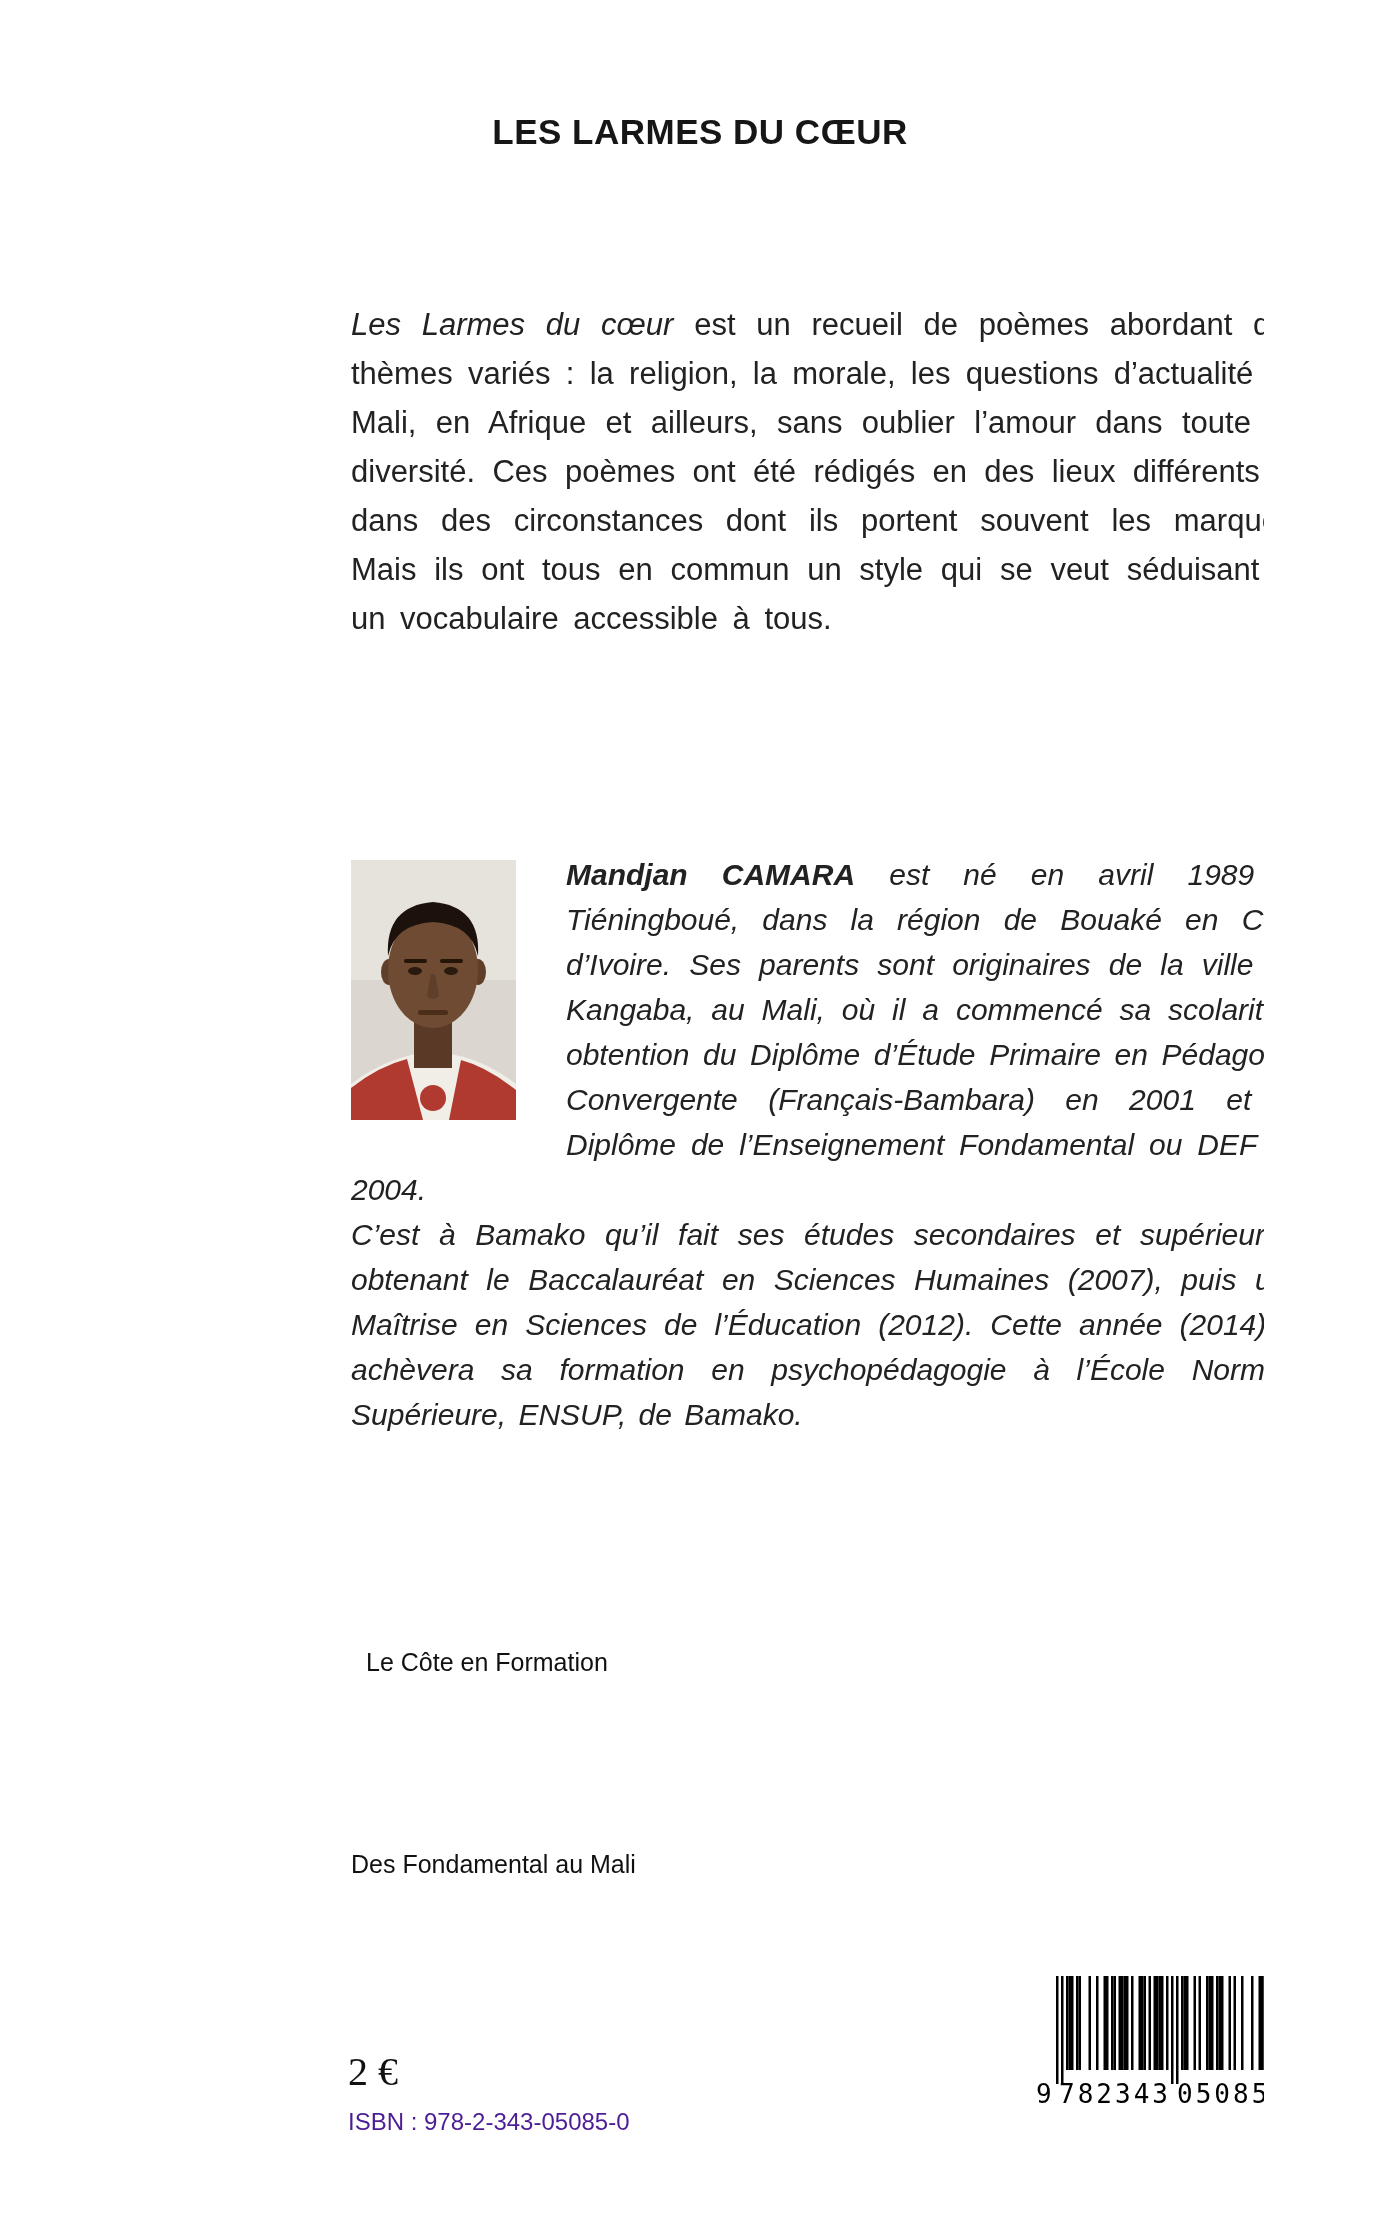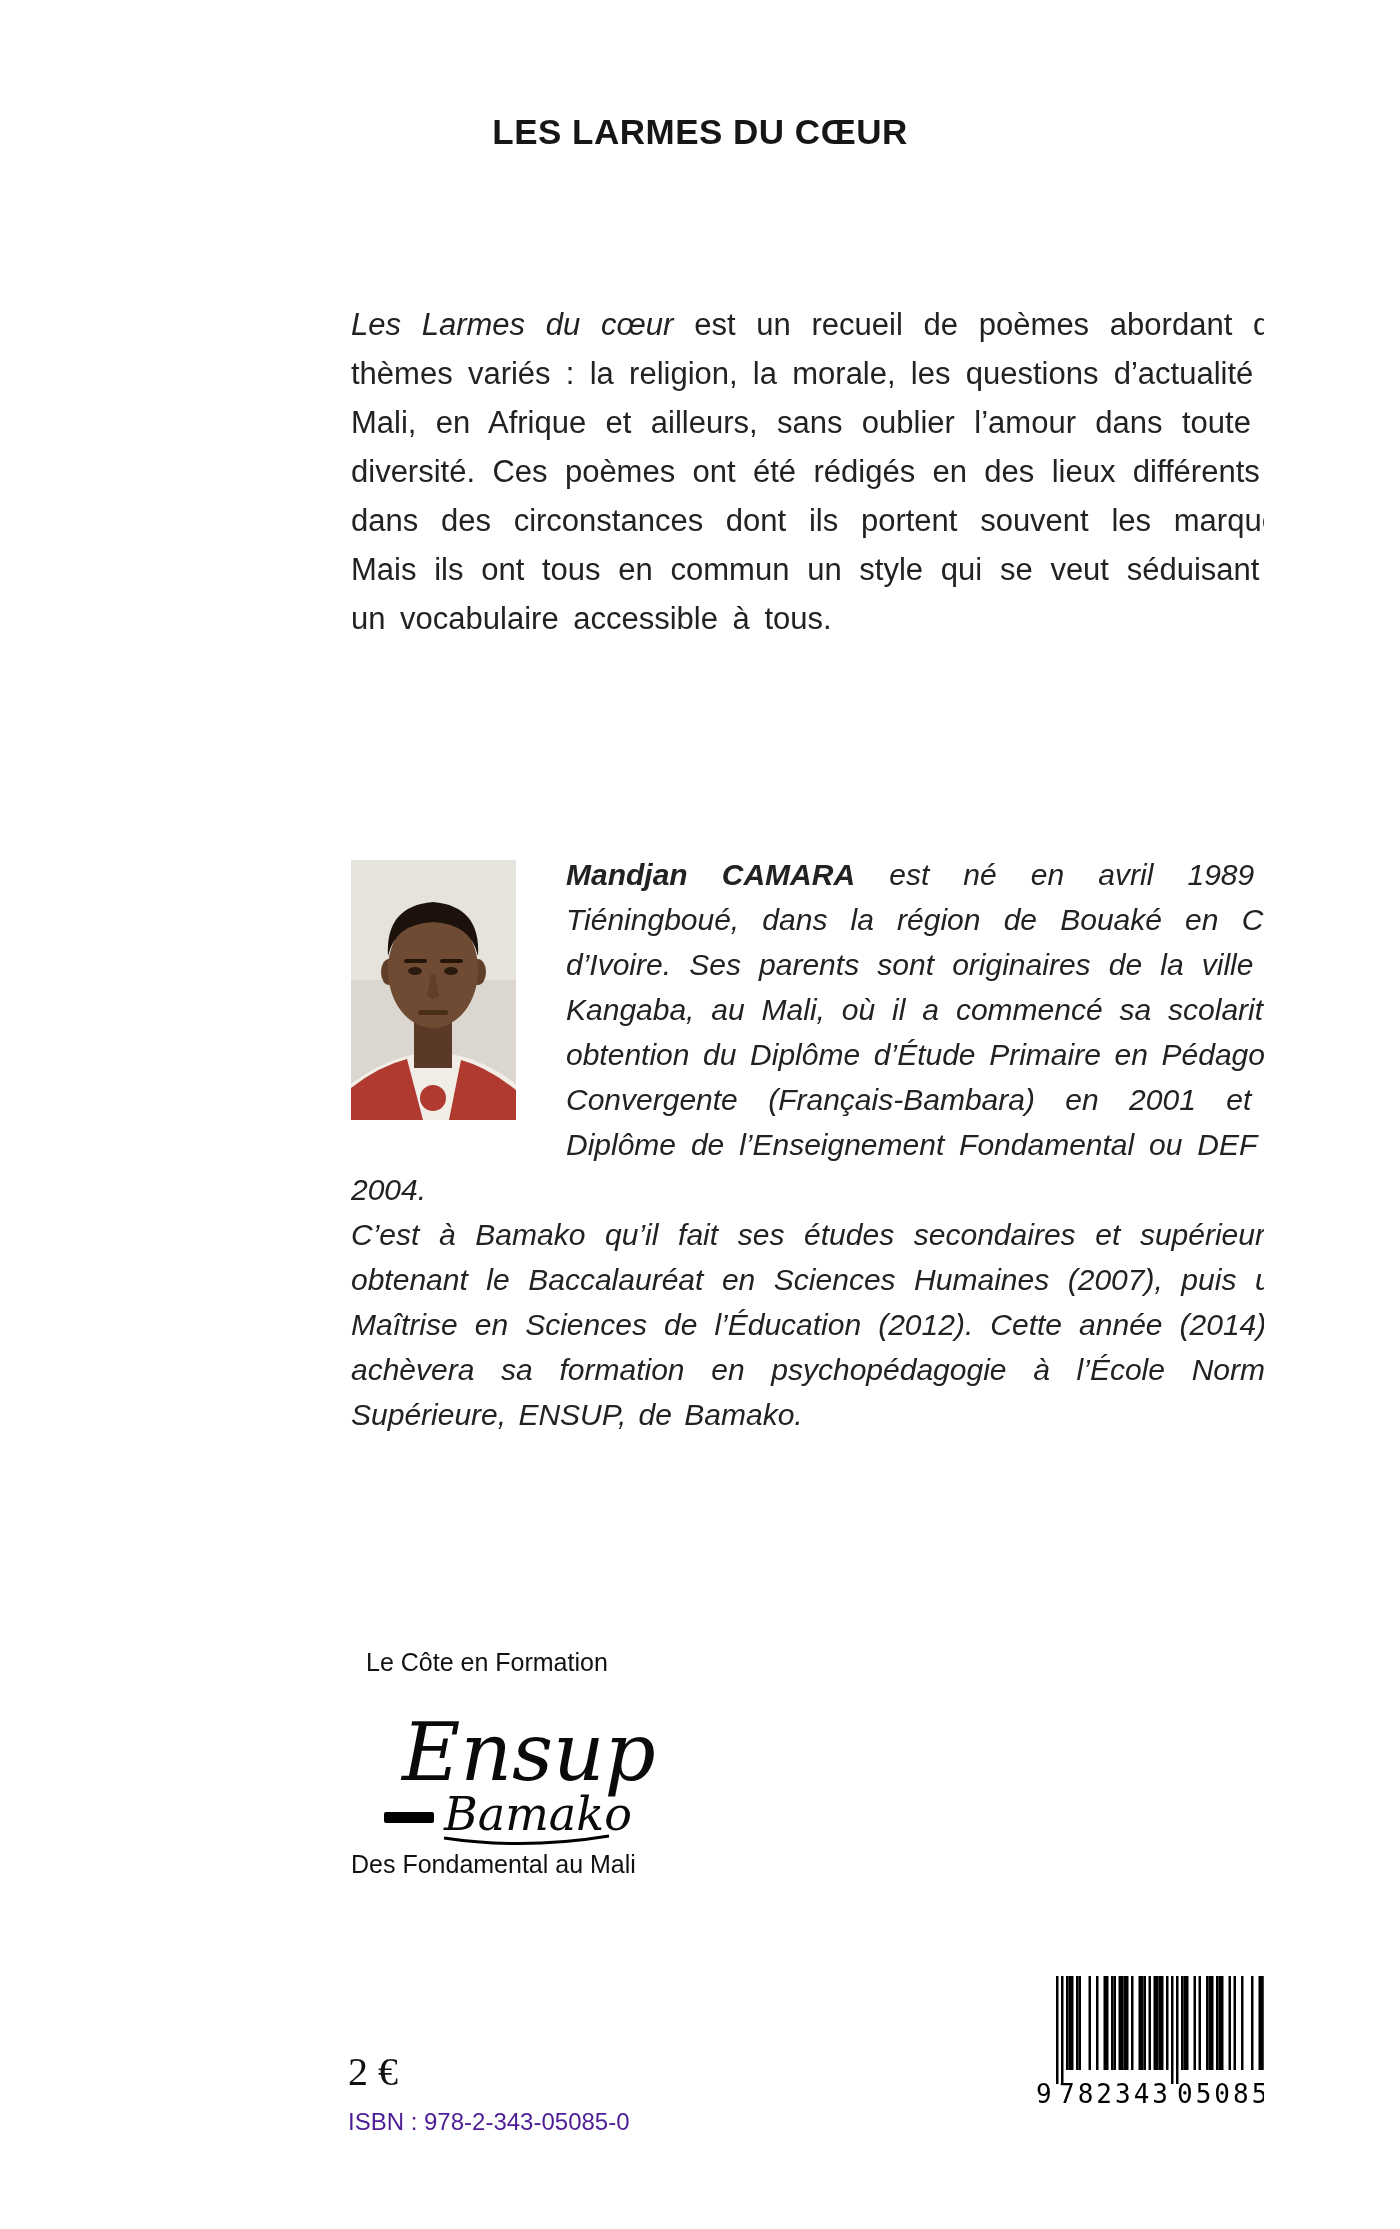"Ensup" div.logo { html: <div> <svg> <text>Ensup</text> <rect></rect> <text>Bamako</text> <path></path> </svg> </div> -> none }
